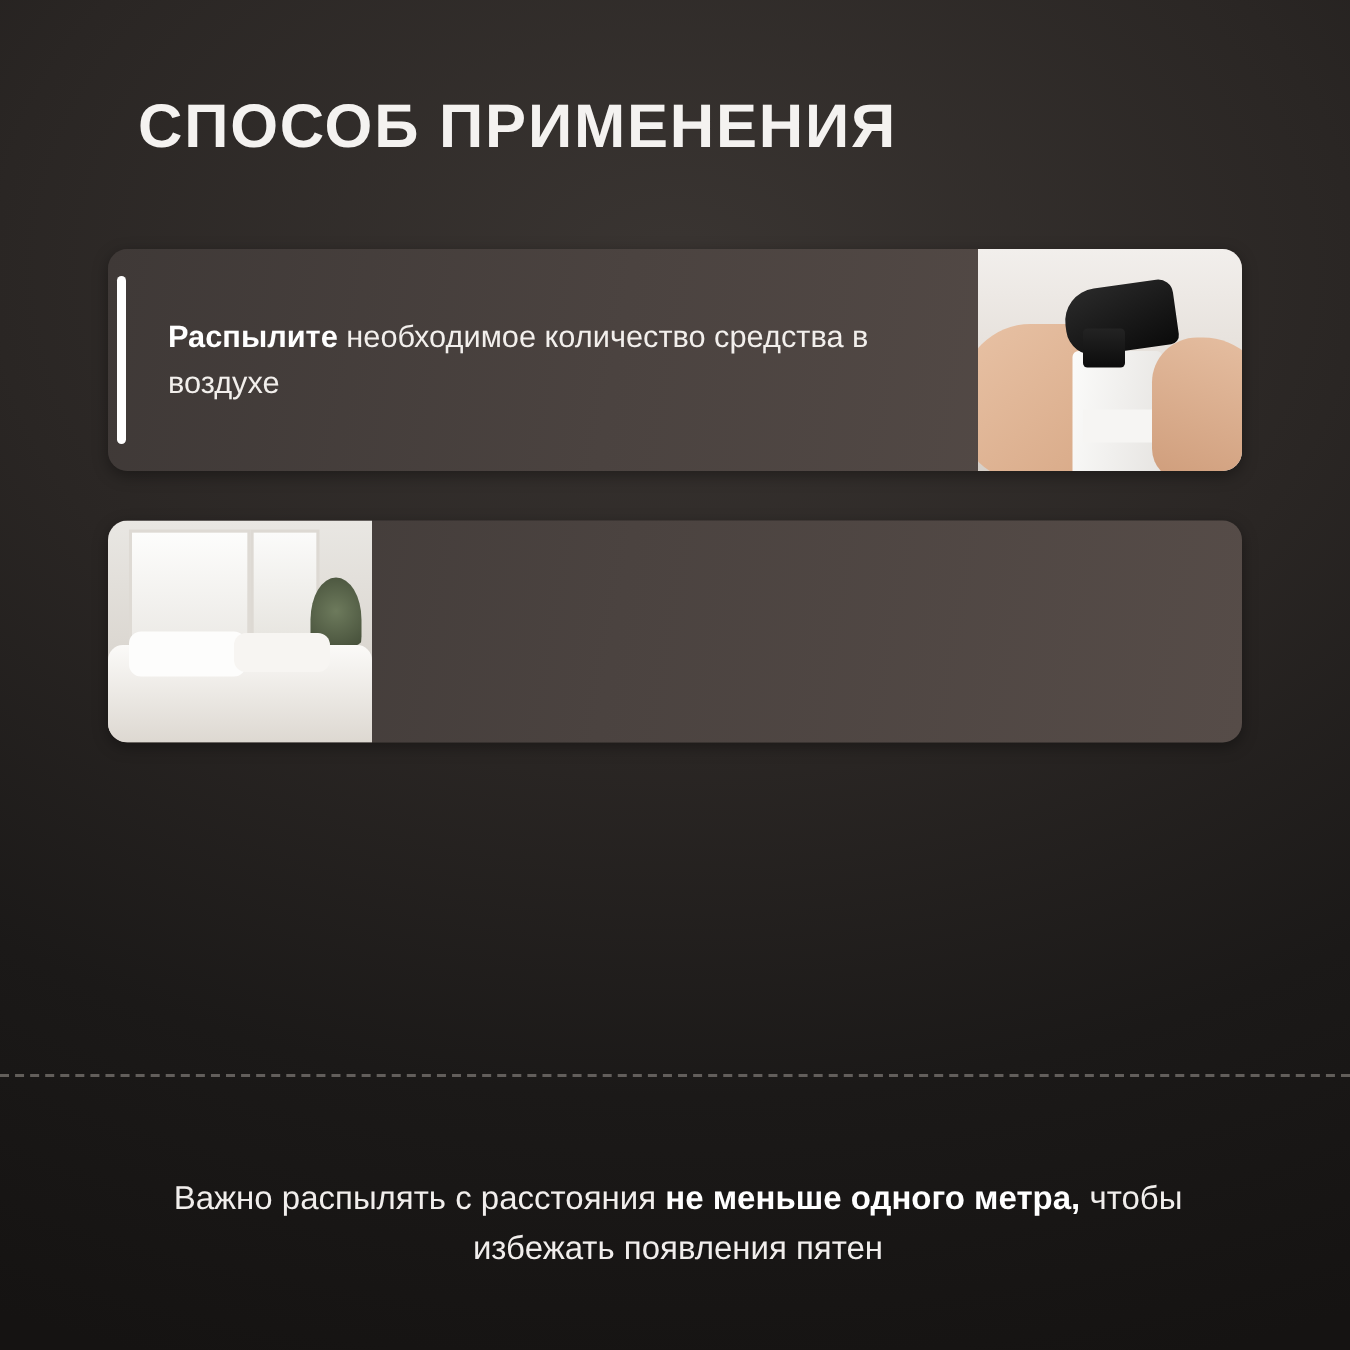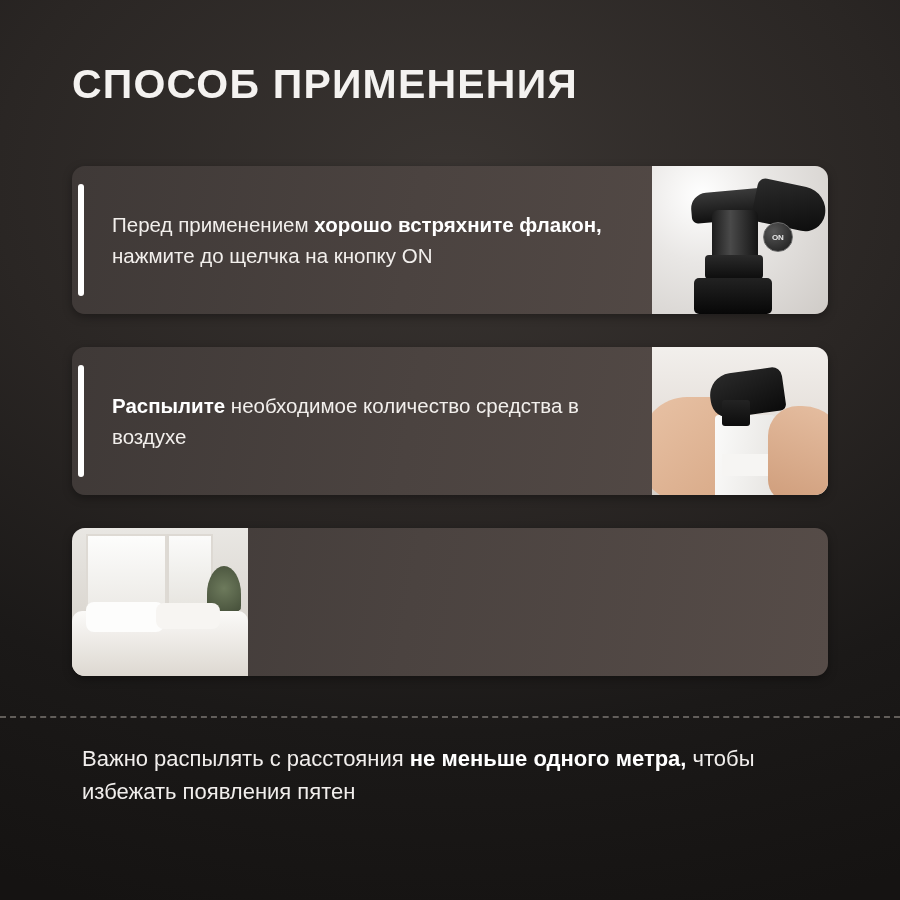"СПОСОБ ПРИМЕНЕНИЯ" .title { left: 72px -> 92px }
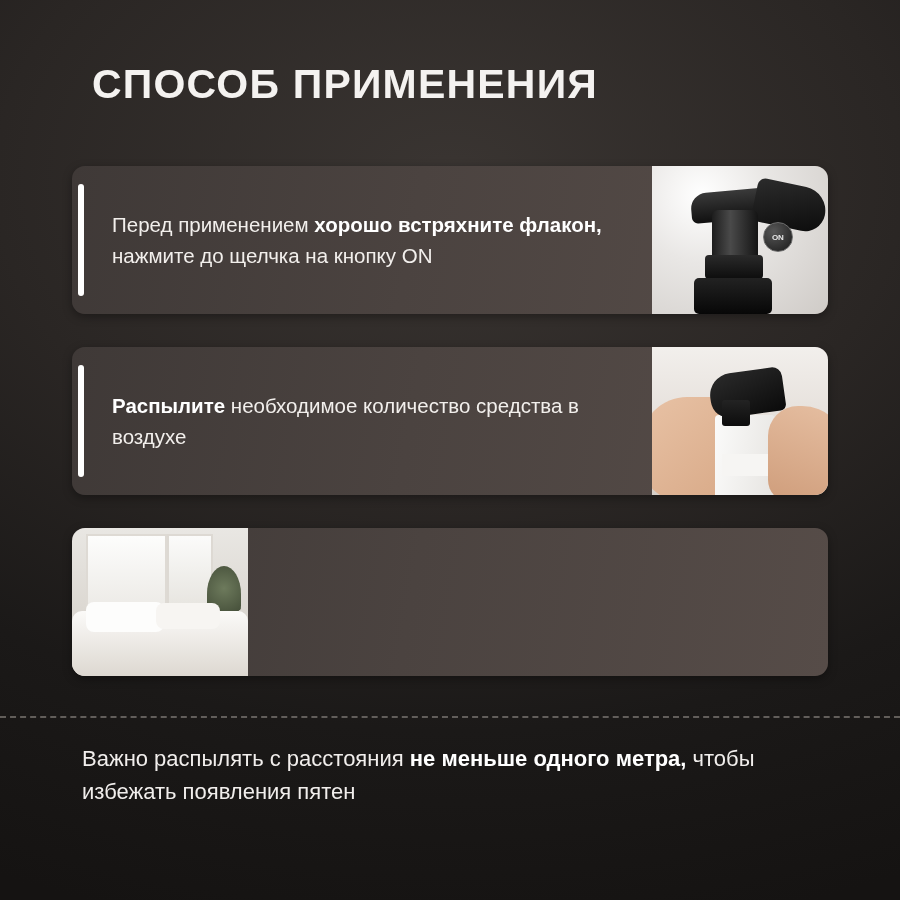"Перед применением хорошо встряхните" div.step { html: <div> <div></div> <div><span>Перед применением </span><b>хорошо встряхните флакон,</b><span> нажмите до щелчка на кнопку ON</span></div> <div> <div></div> <div></div> <div></div> <div>ON</div> <div></div> <div></div> </div> </div> -> none }
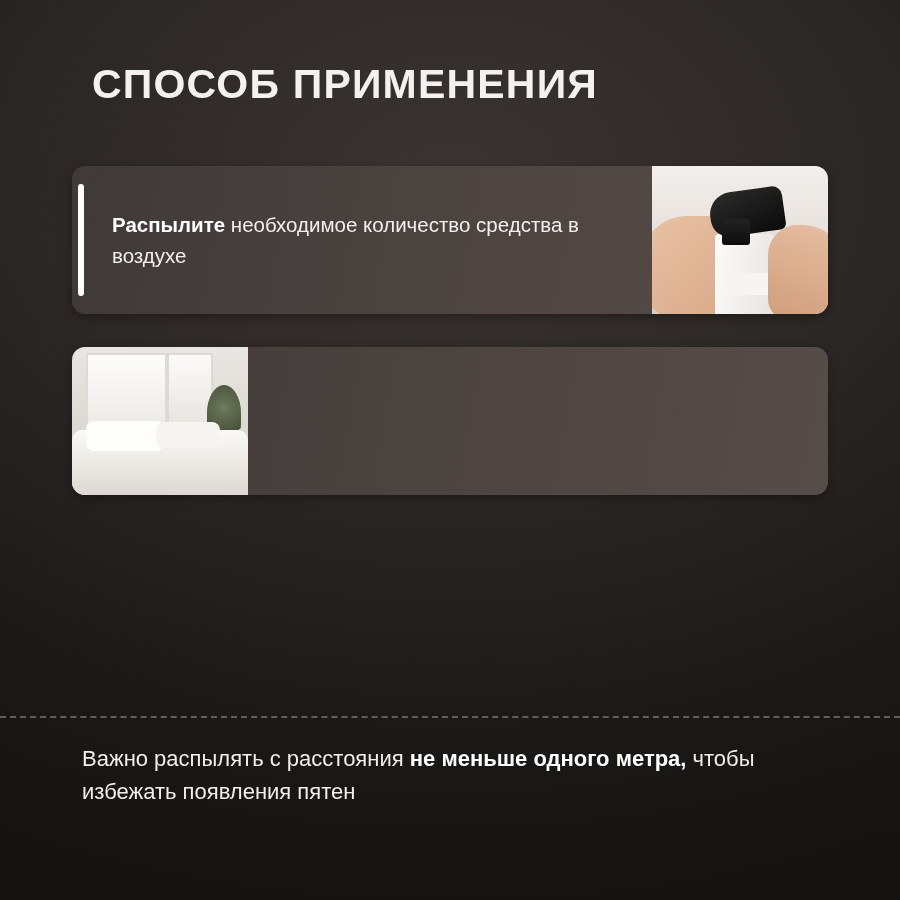"Важно распылять с расстояния не" .footnote { text-align: left -> center; top: 742px -> 782px }
